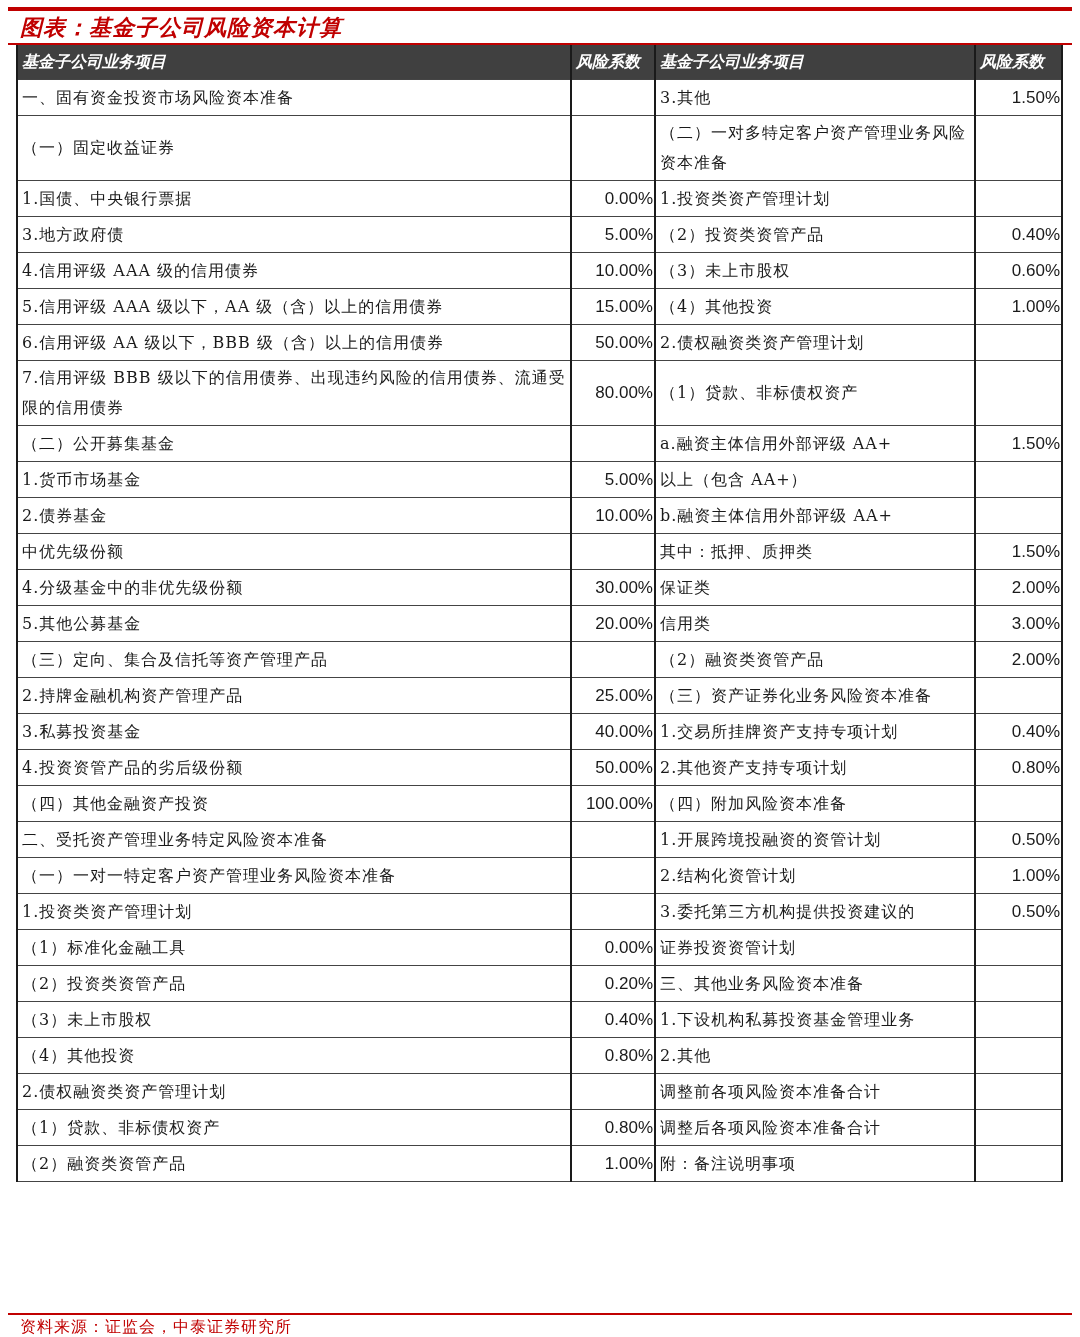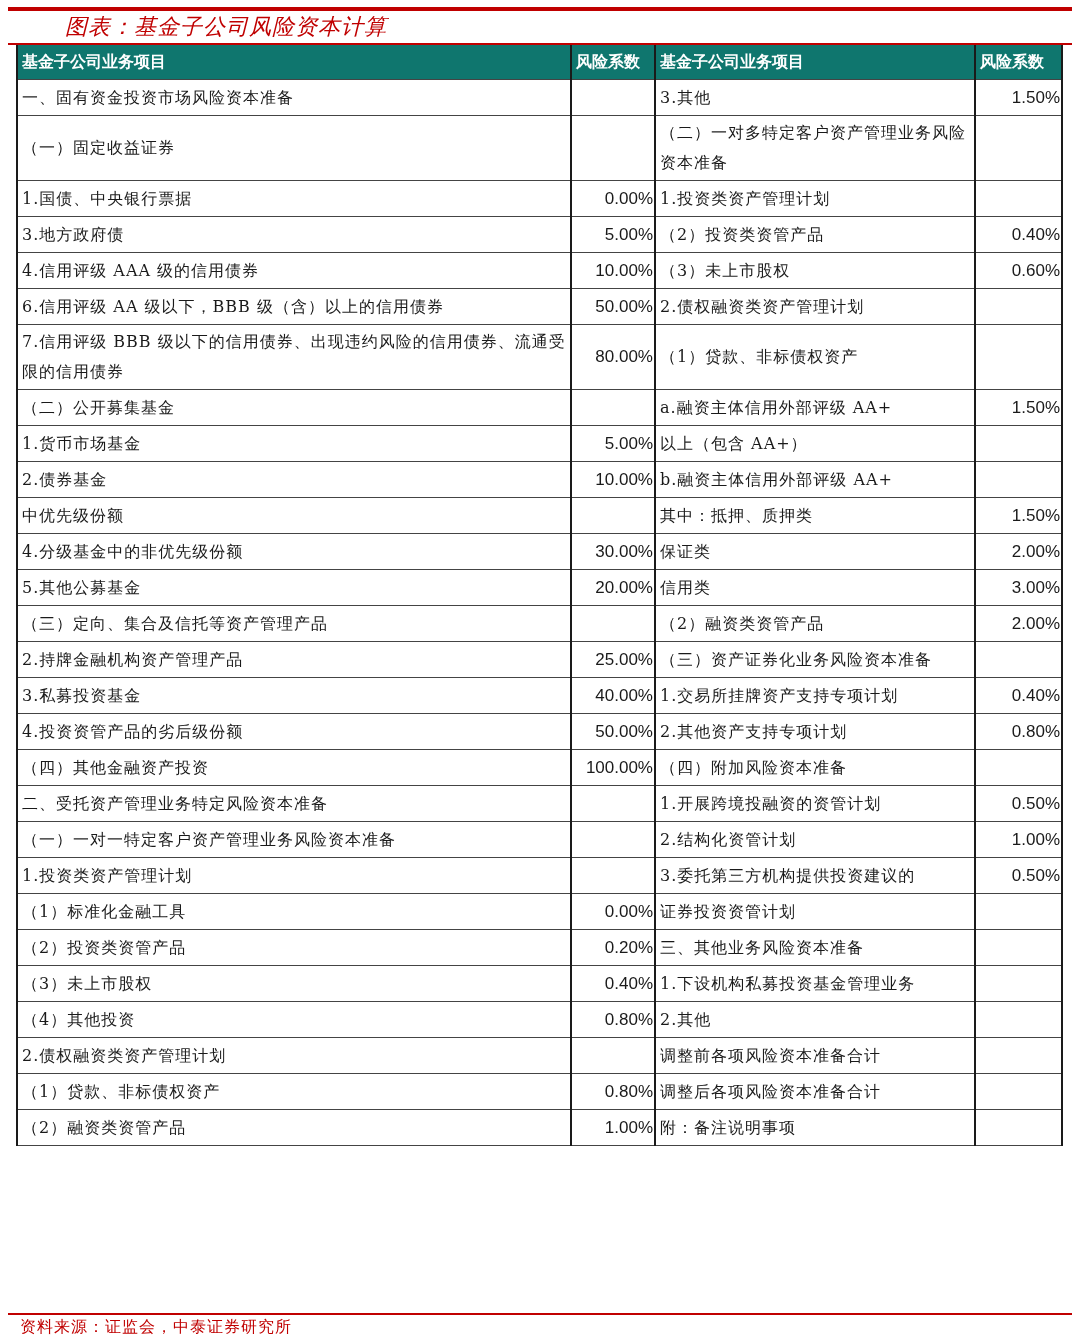"图表：基金子公司风险资本计算" .fig-title { font-weight: normal -> bold; margin-left: 45px -> none }
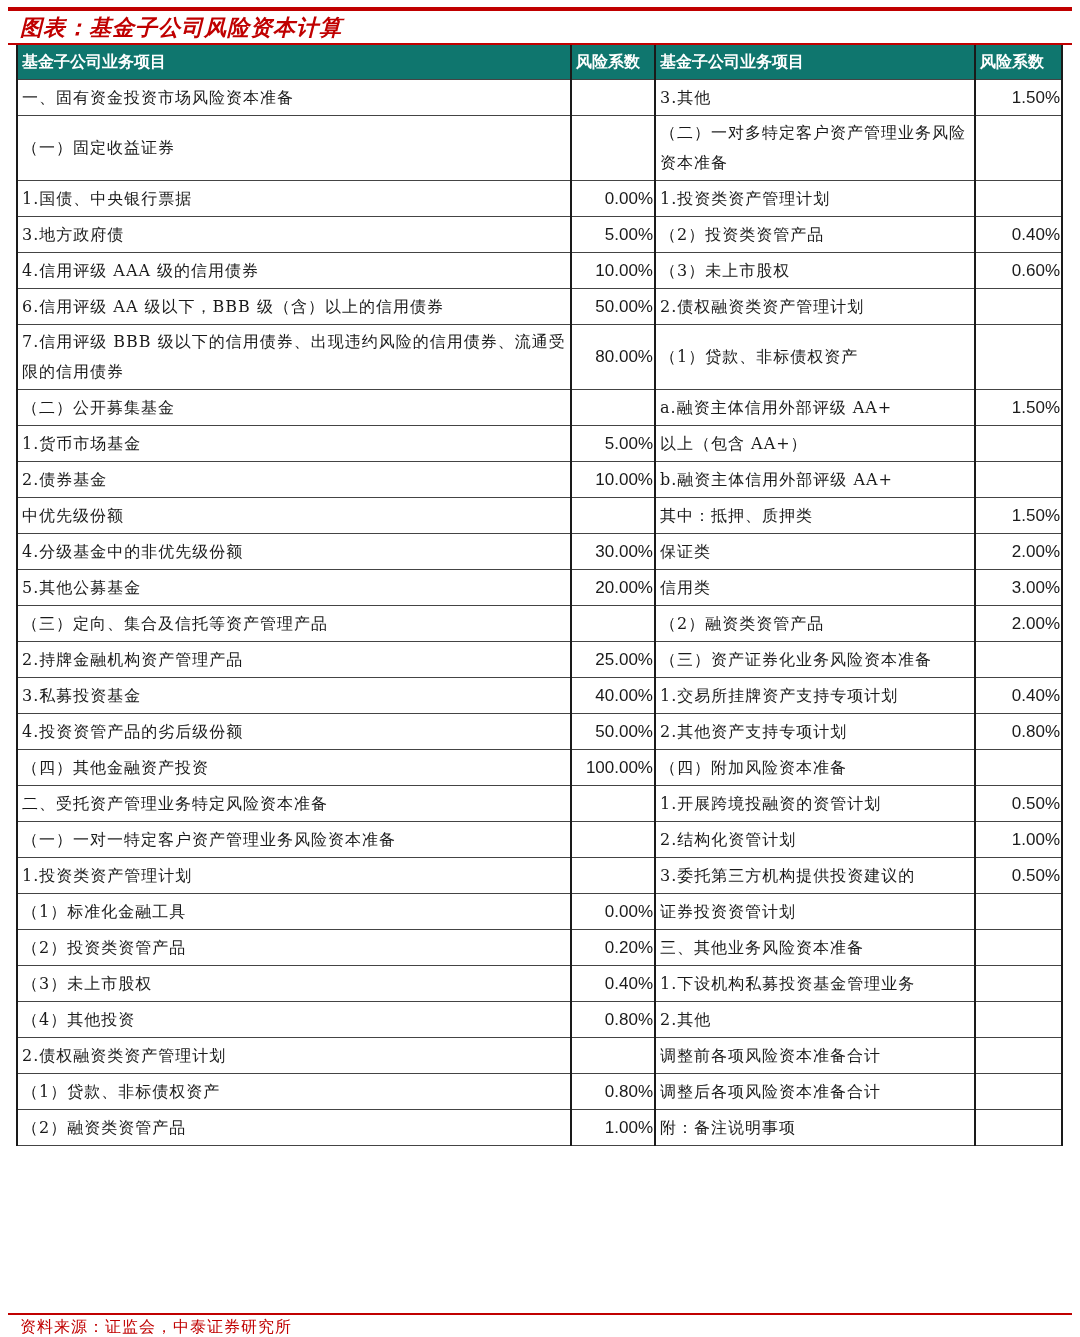"基金子公司业务项目" table.risk th { background: #0f766e -> #404040; font-style: none -> italic }
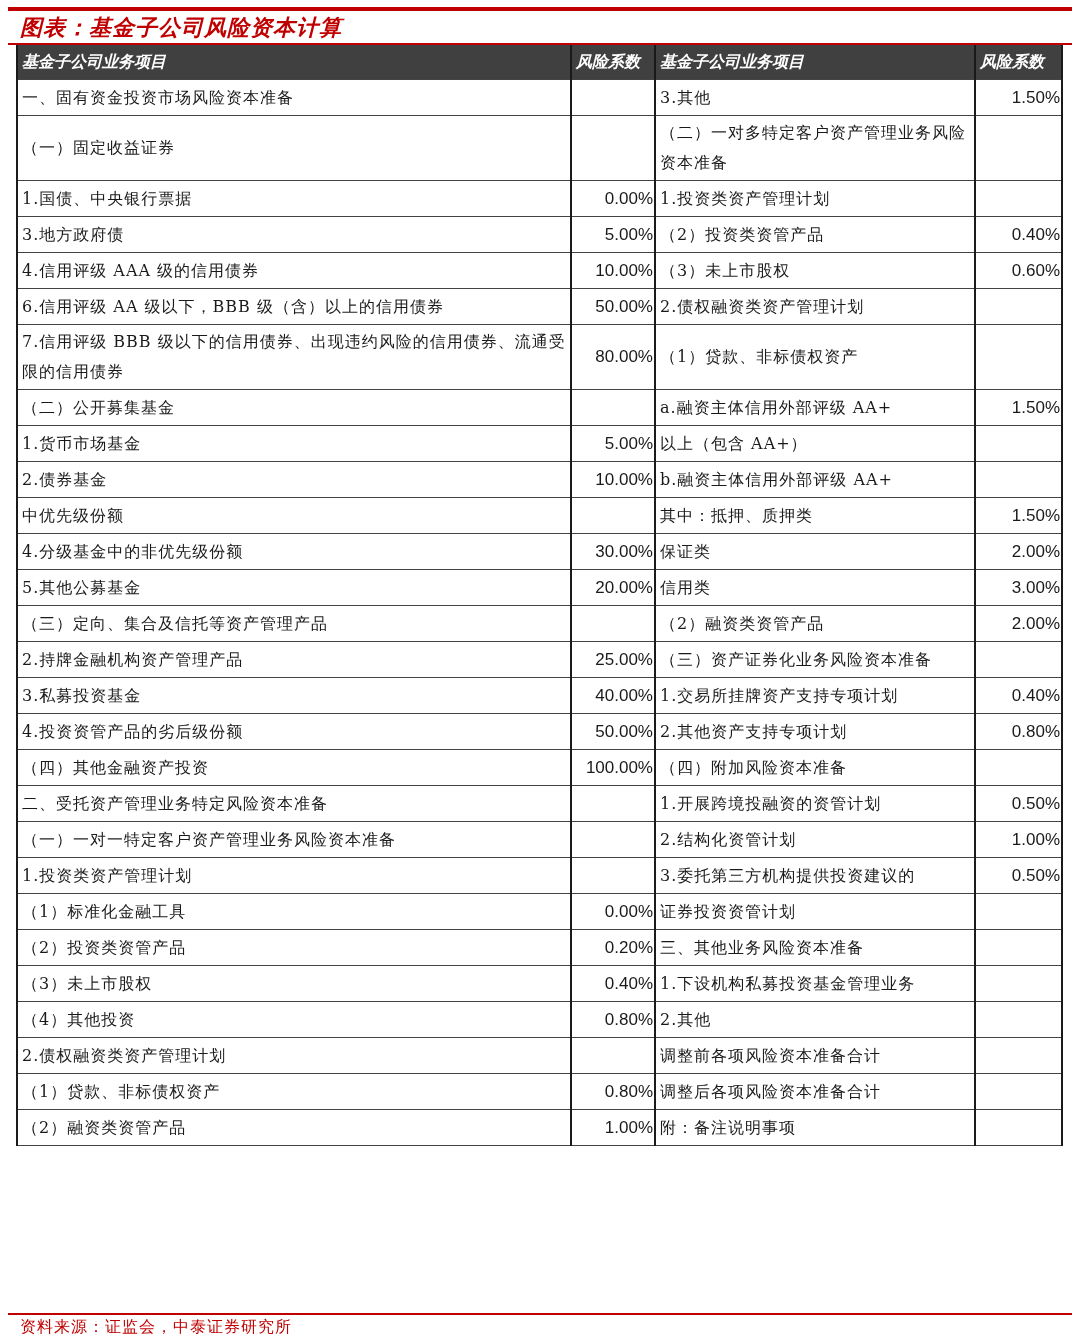"5.信用评级 AAA 级以下，AA 级（含）以上的信用债券" tr { html: none -> <tr> <td>5.信用评级 AAA 级以下，AA 级（含）以上的信用债券</td> <td>15.00%</td> <td>（4）其他投资</td> <td>1.00%</td> </tr> }
